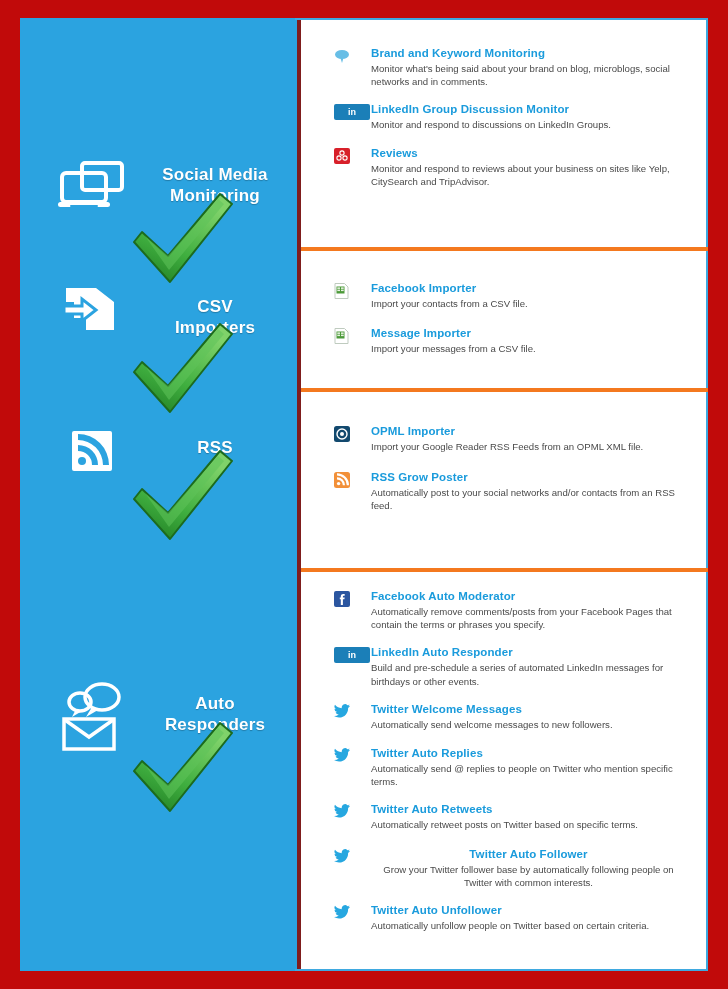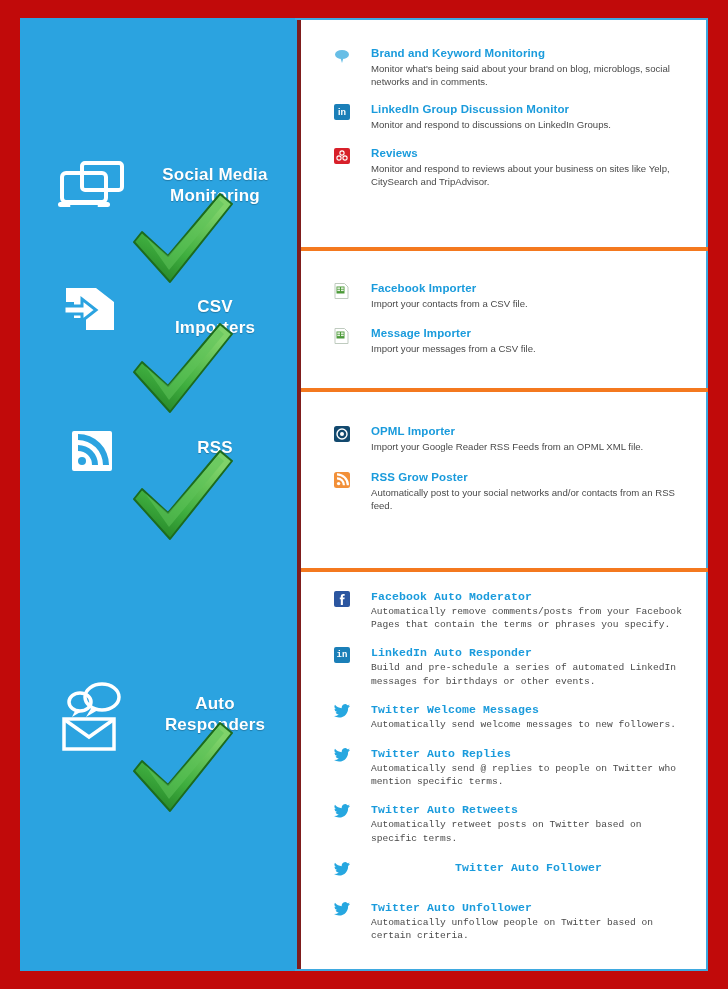"in" .sq { width: 16px -> 36px }
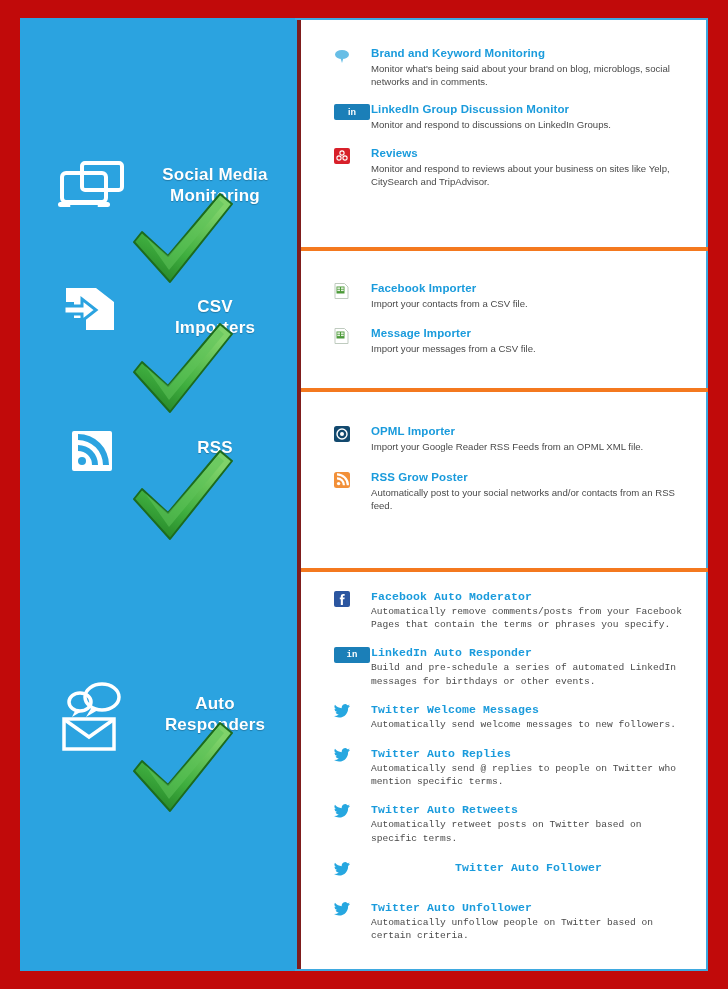"Facebook Auto Moderator" div.section { font-family: Liberation Mono, monospace -> none }
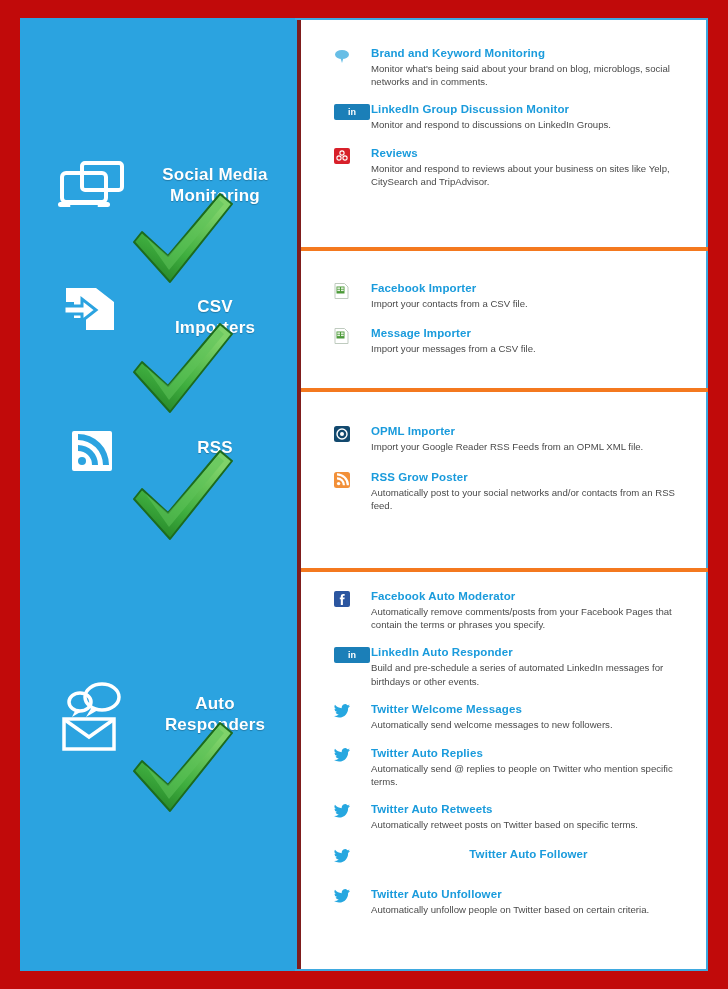"Grow your Twitter follower base" p.fdesc { html: none -> <p>Grow your Twitter follower base by automatically following people on Twitter with common interests.</p> }
